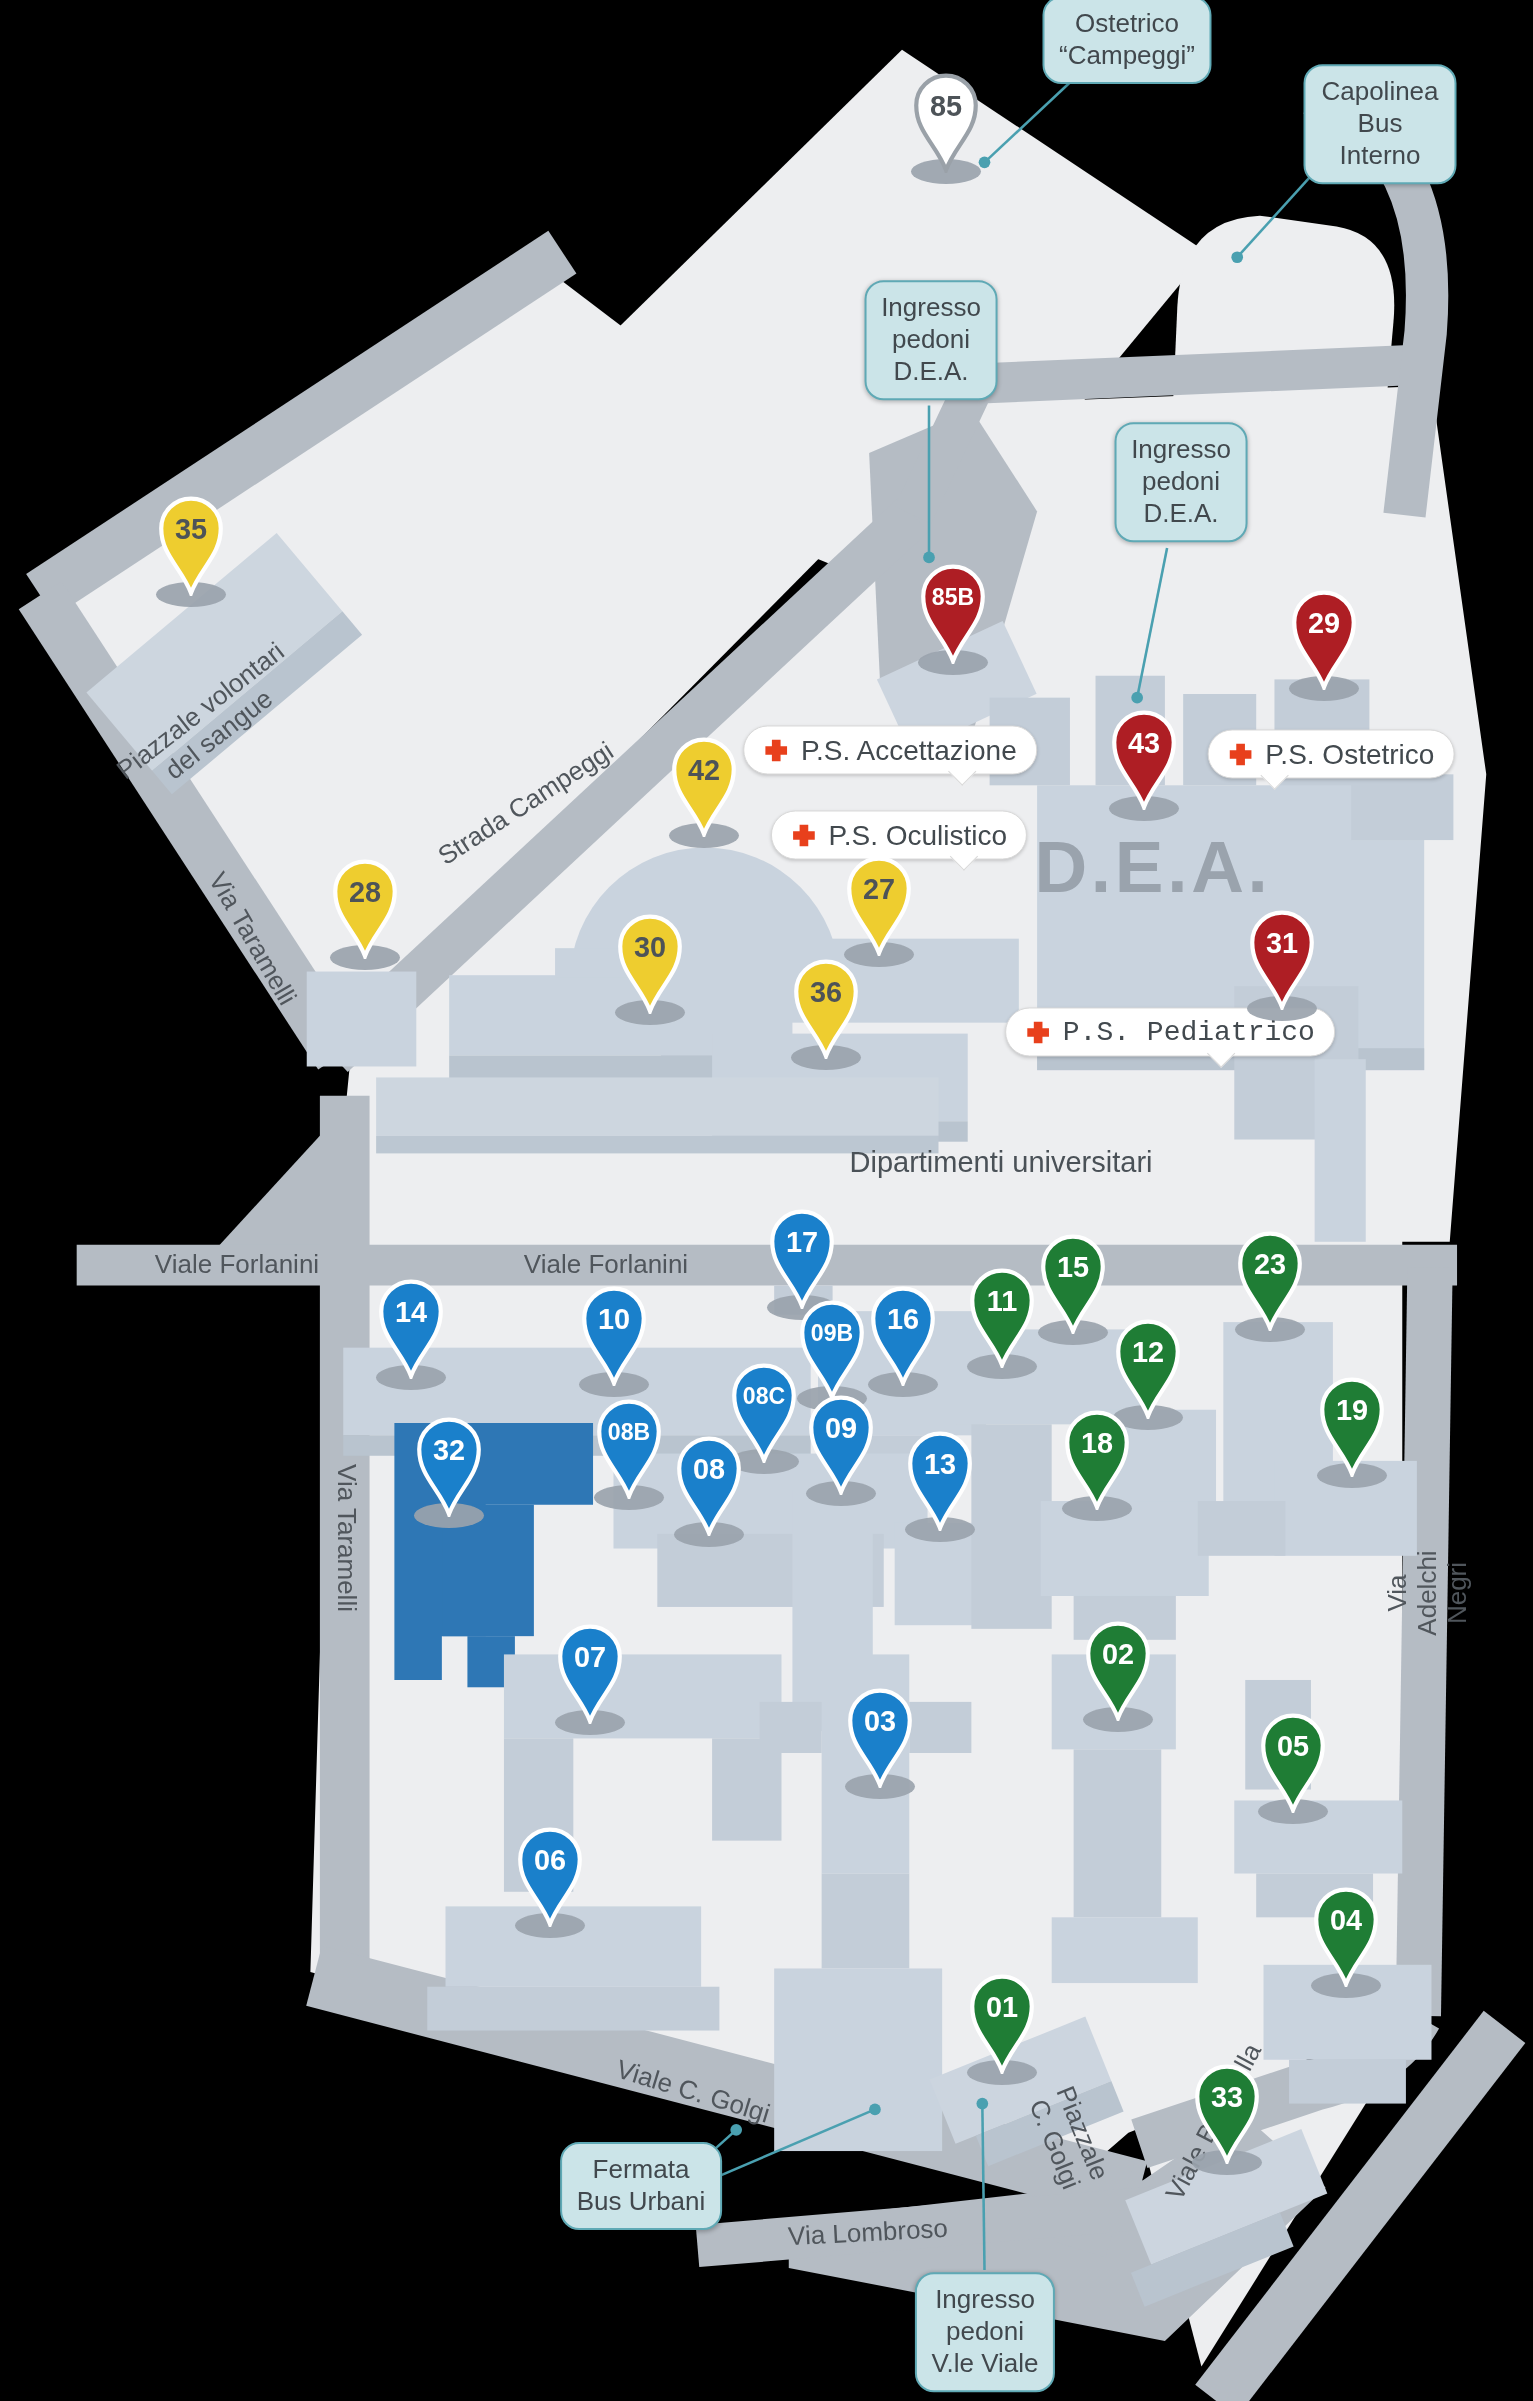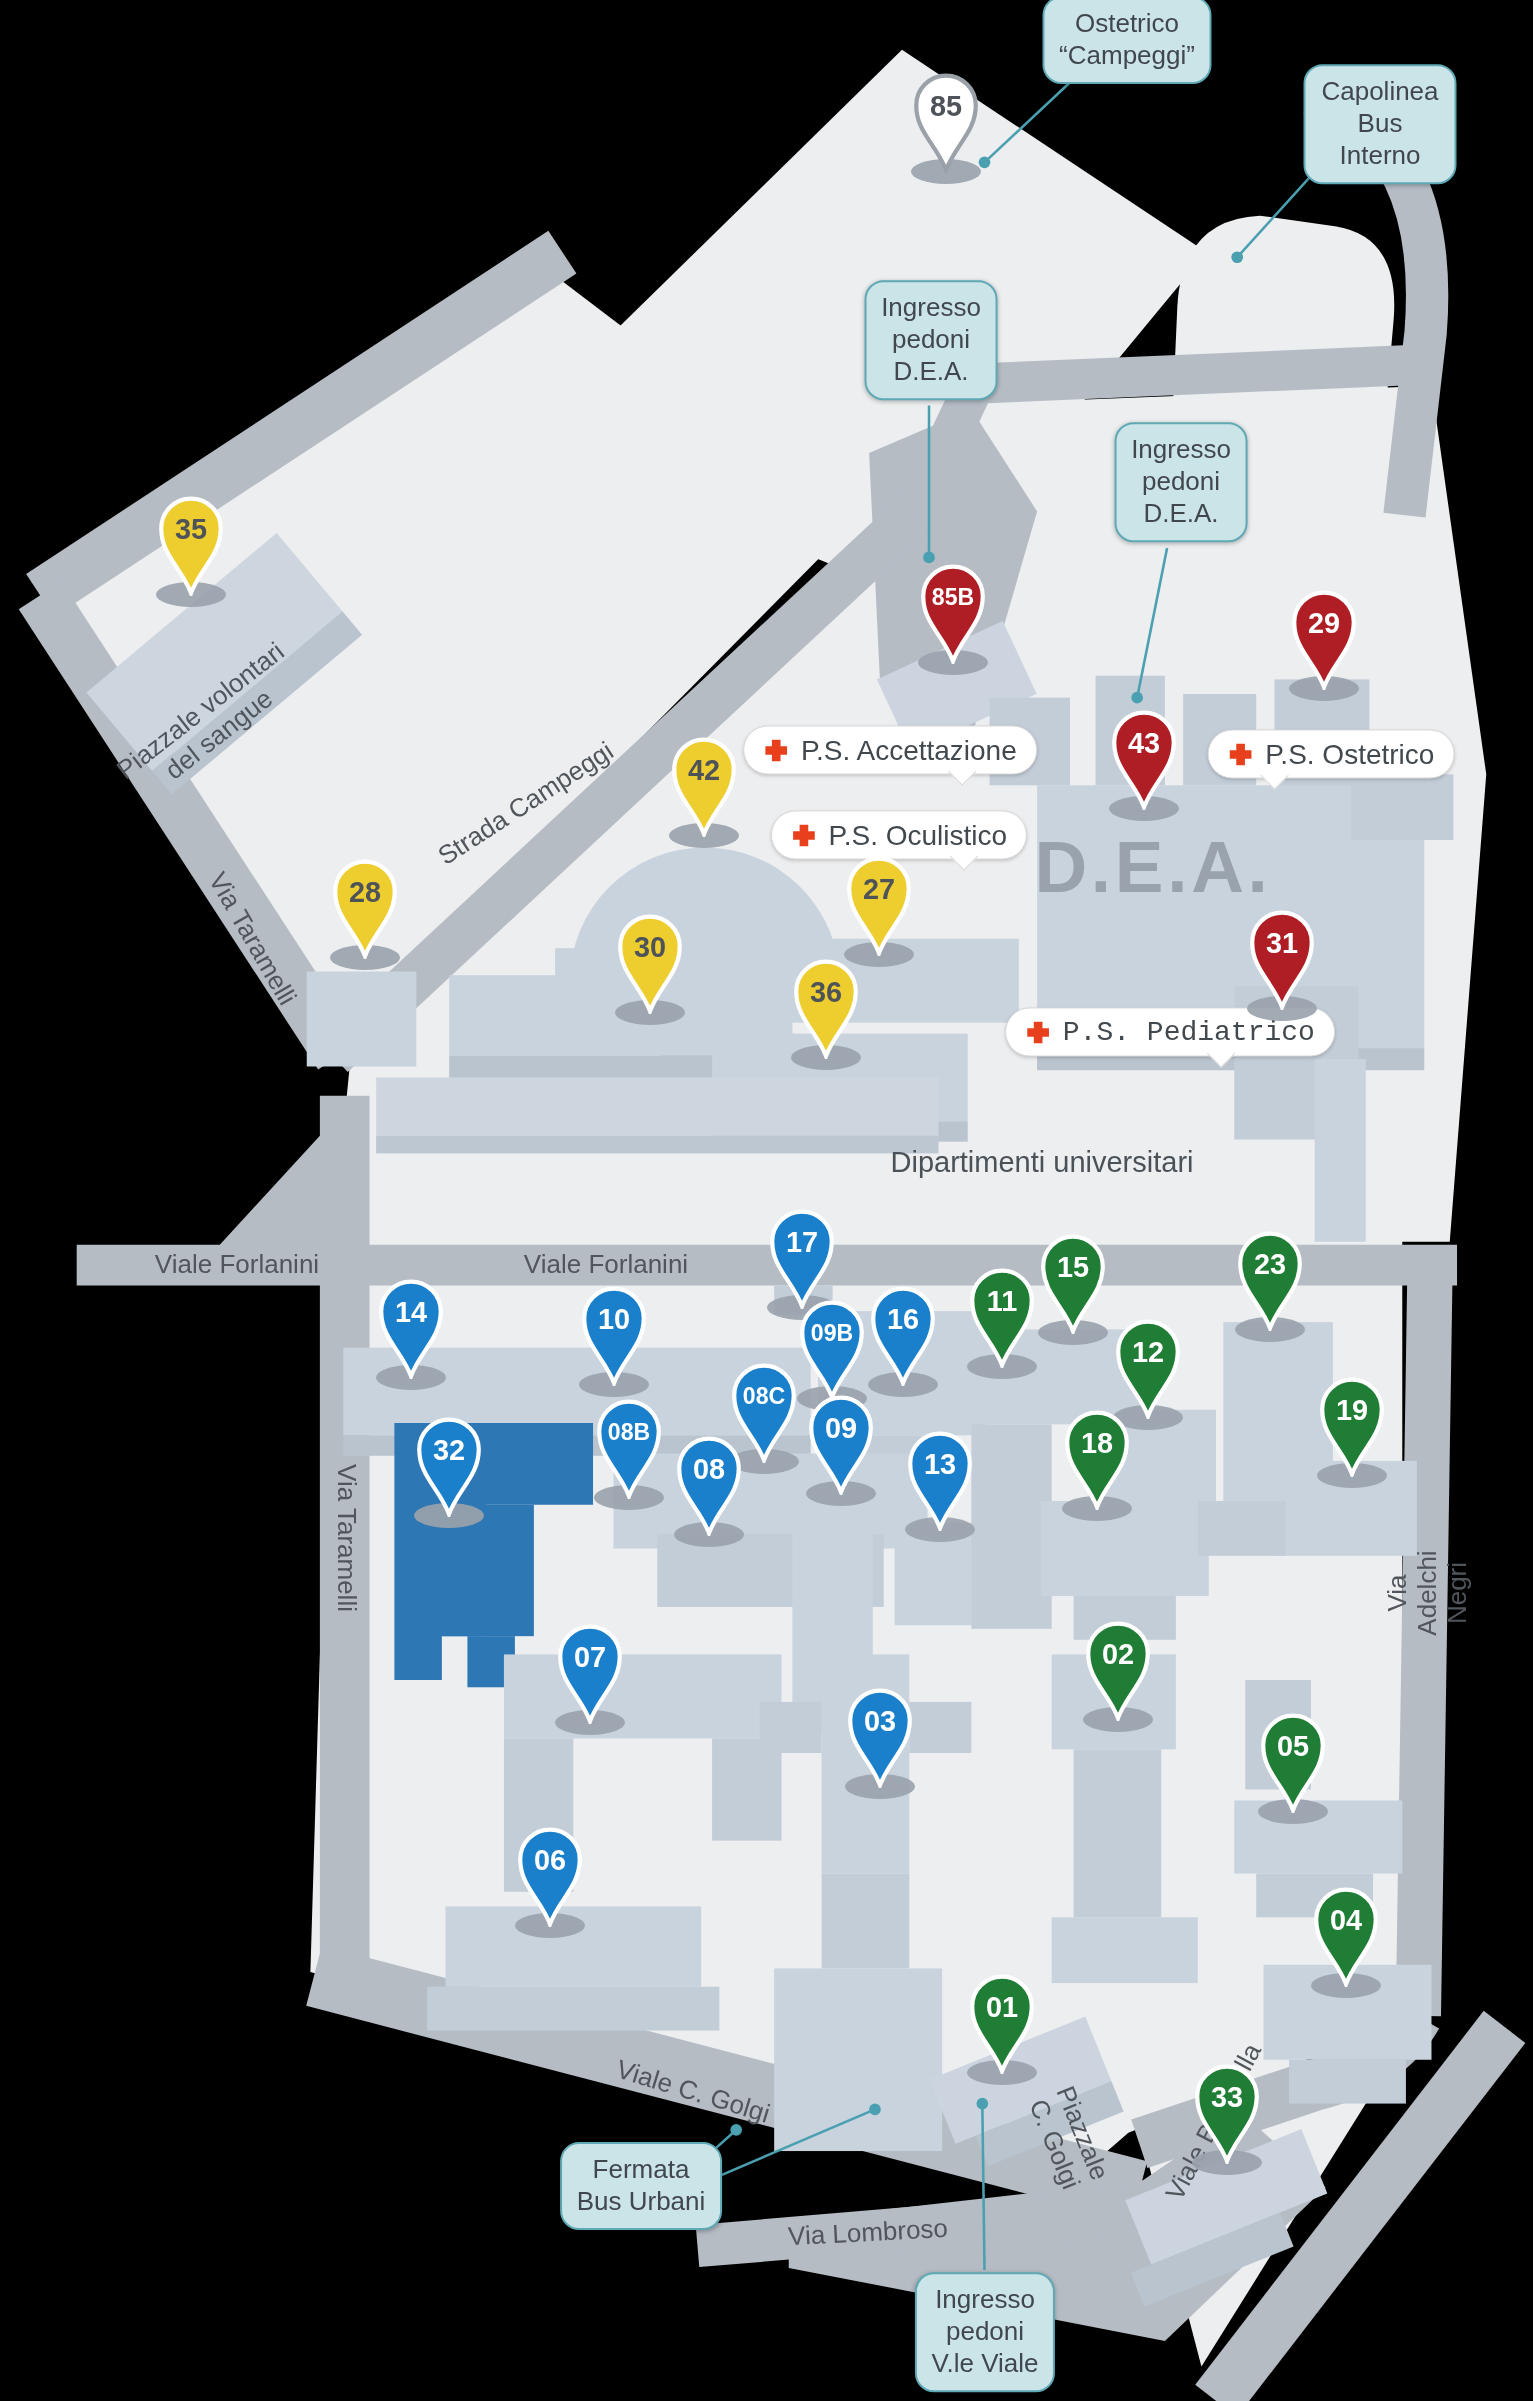"Dipartimenti universitari" div.area-label { margin-left: 41px -> none }
